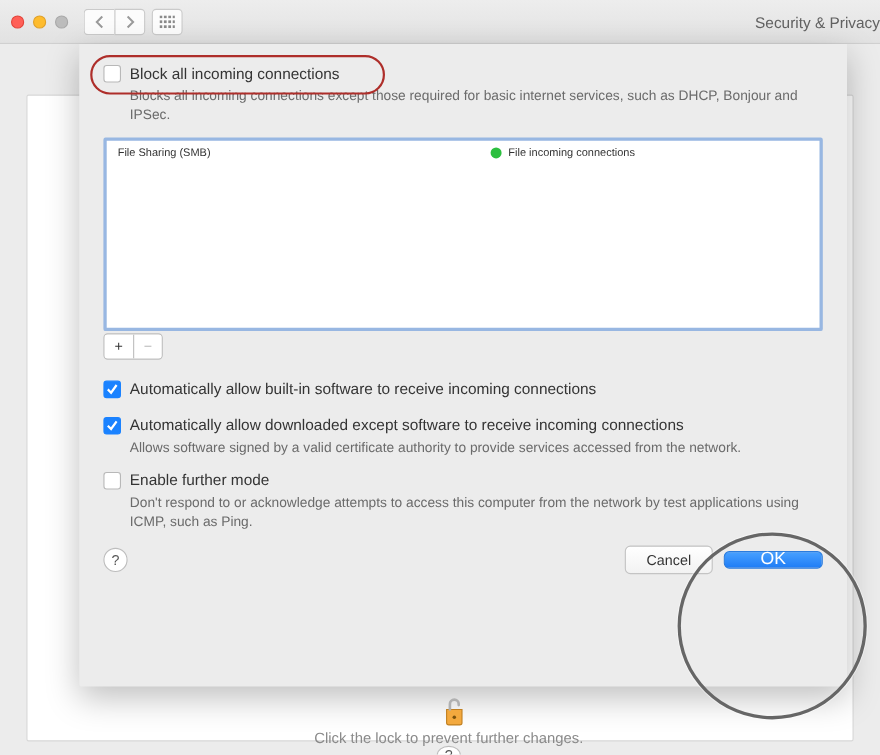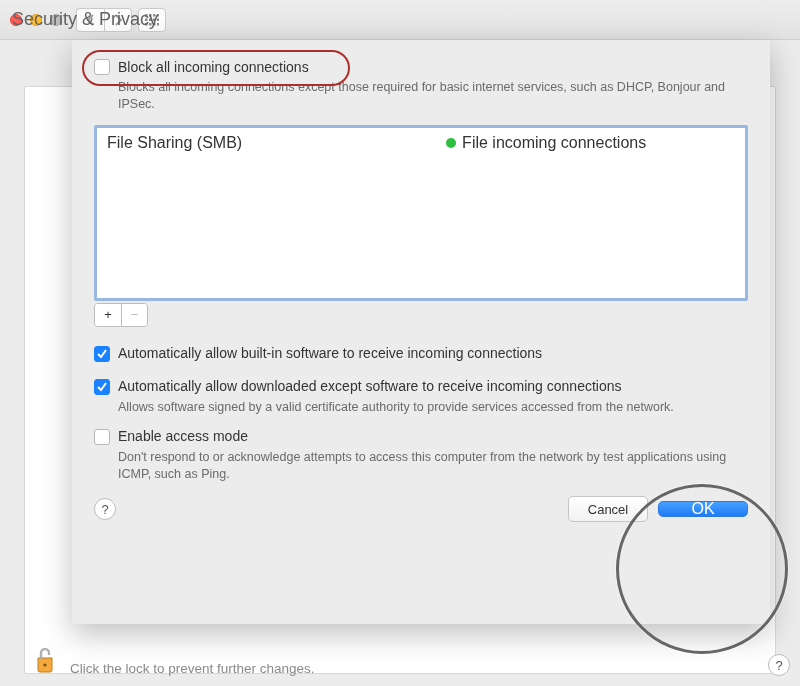"Security & Privacy" .title-text { font-size: 18px -> 14px; text-align: left -> right }
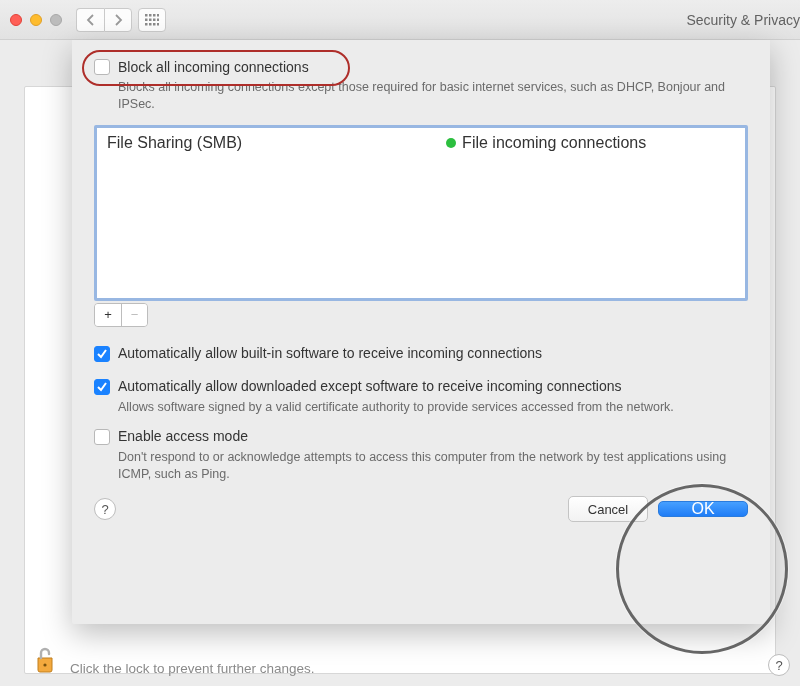"File Sharing (SMB)" .list-row { font-size: 16px -> 10px }
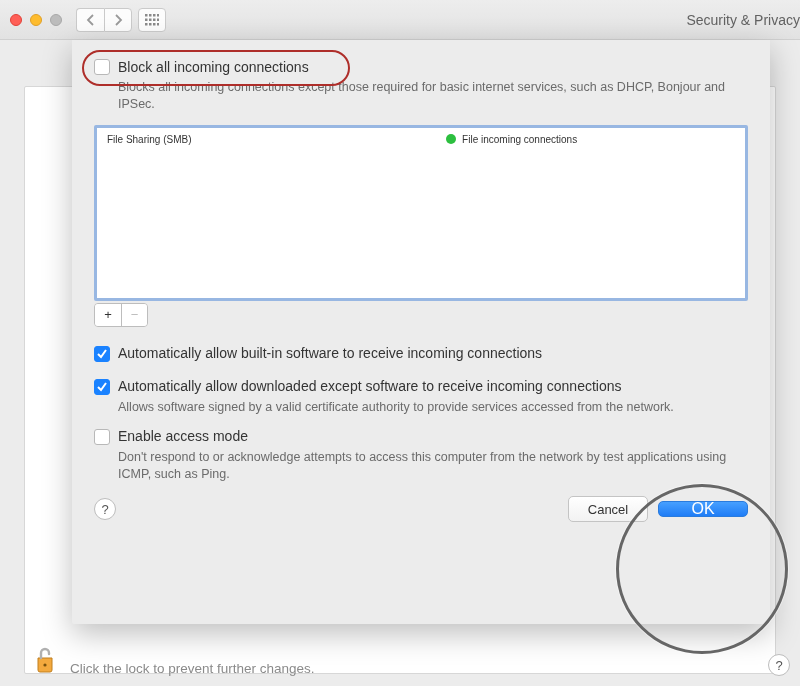"Enable access mode" div.lab { text: access -> further }
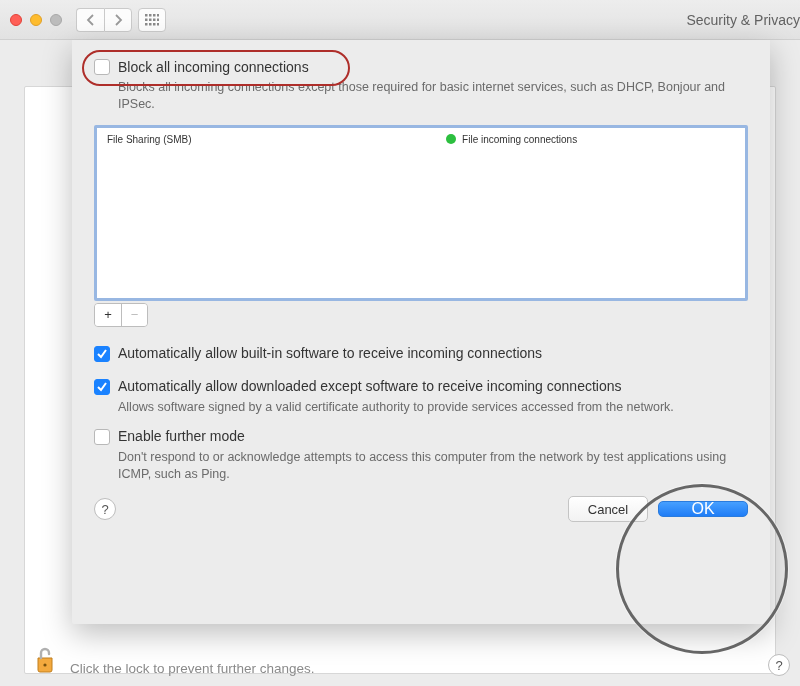"Click the lock to prevent" .bottom-bar { align-items: flex-end -> center; flex-direction: none -> column; left: 10px -> 26px }
